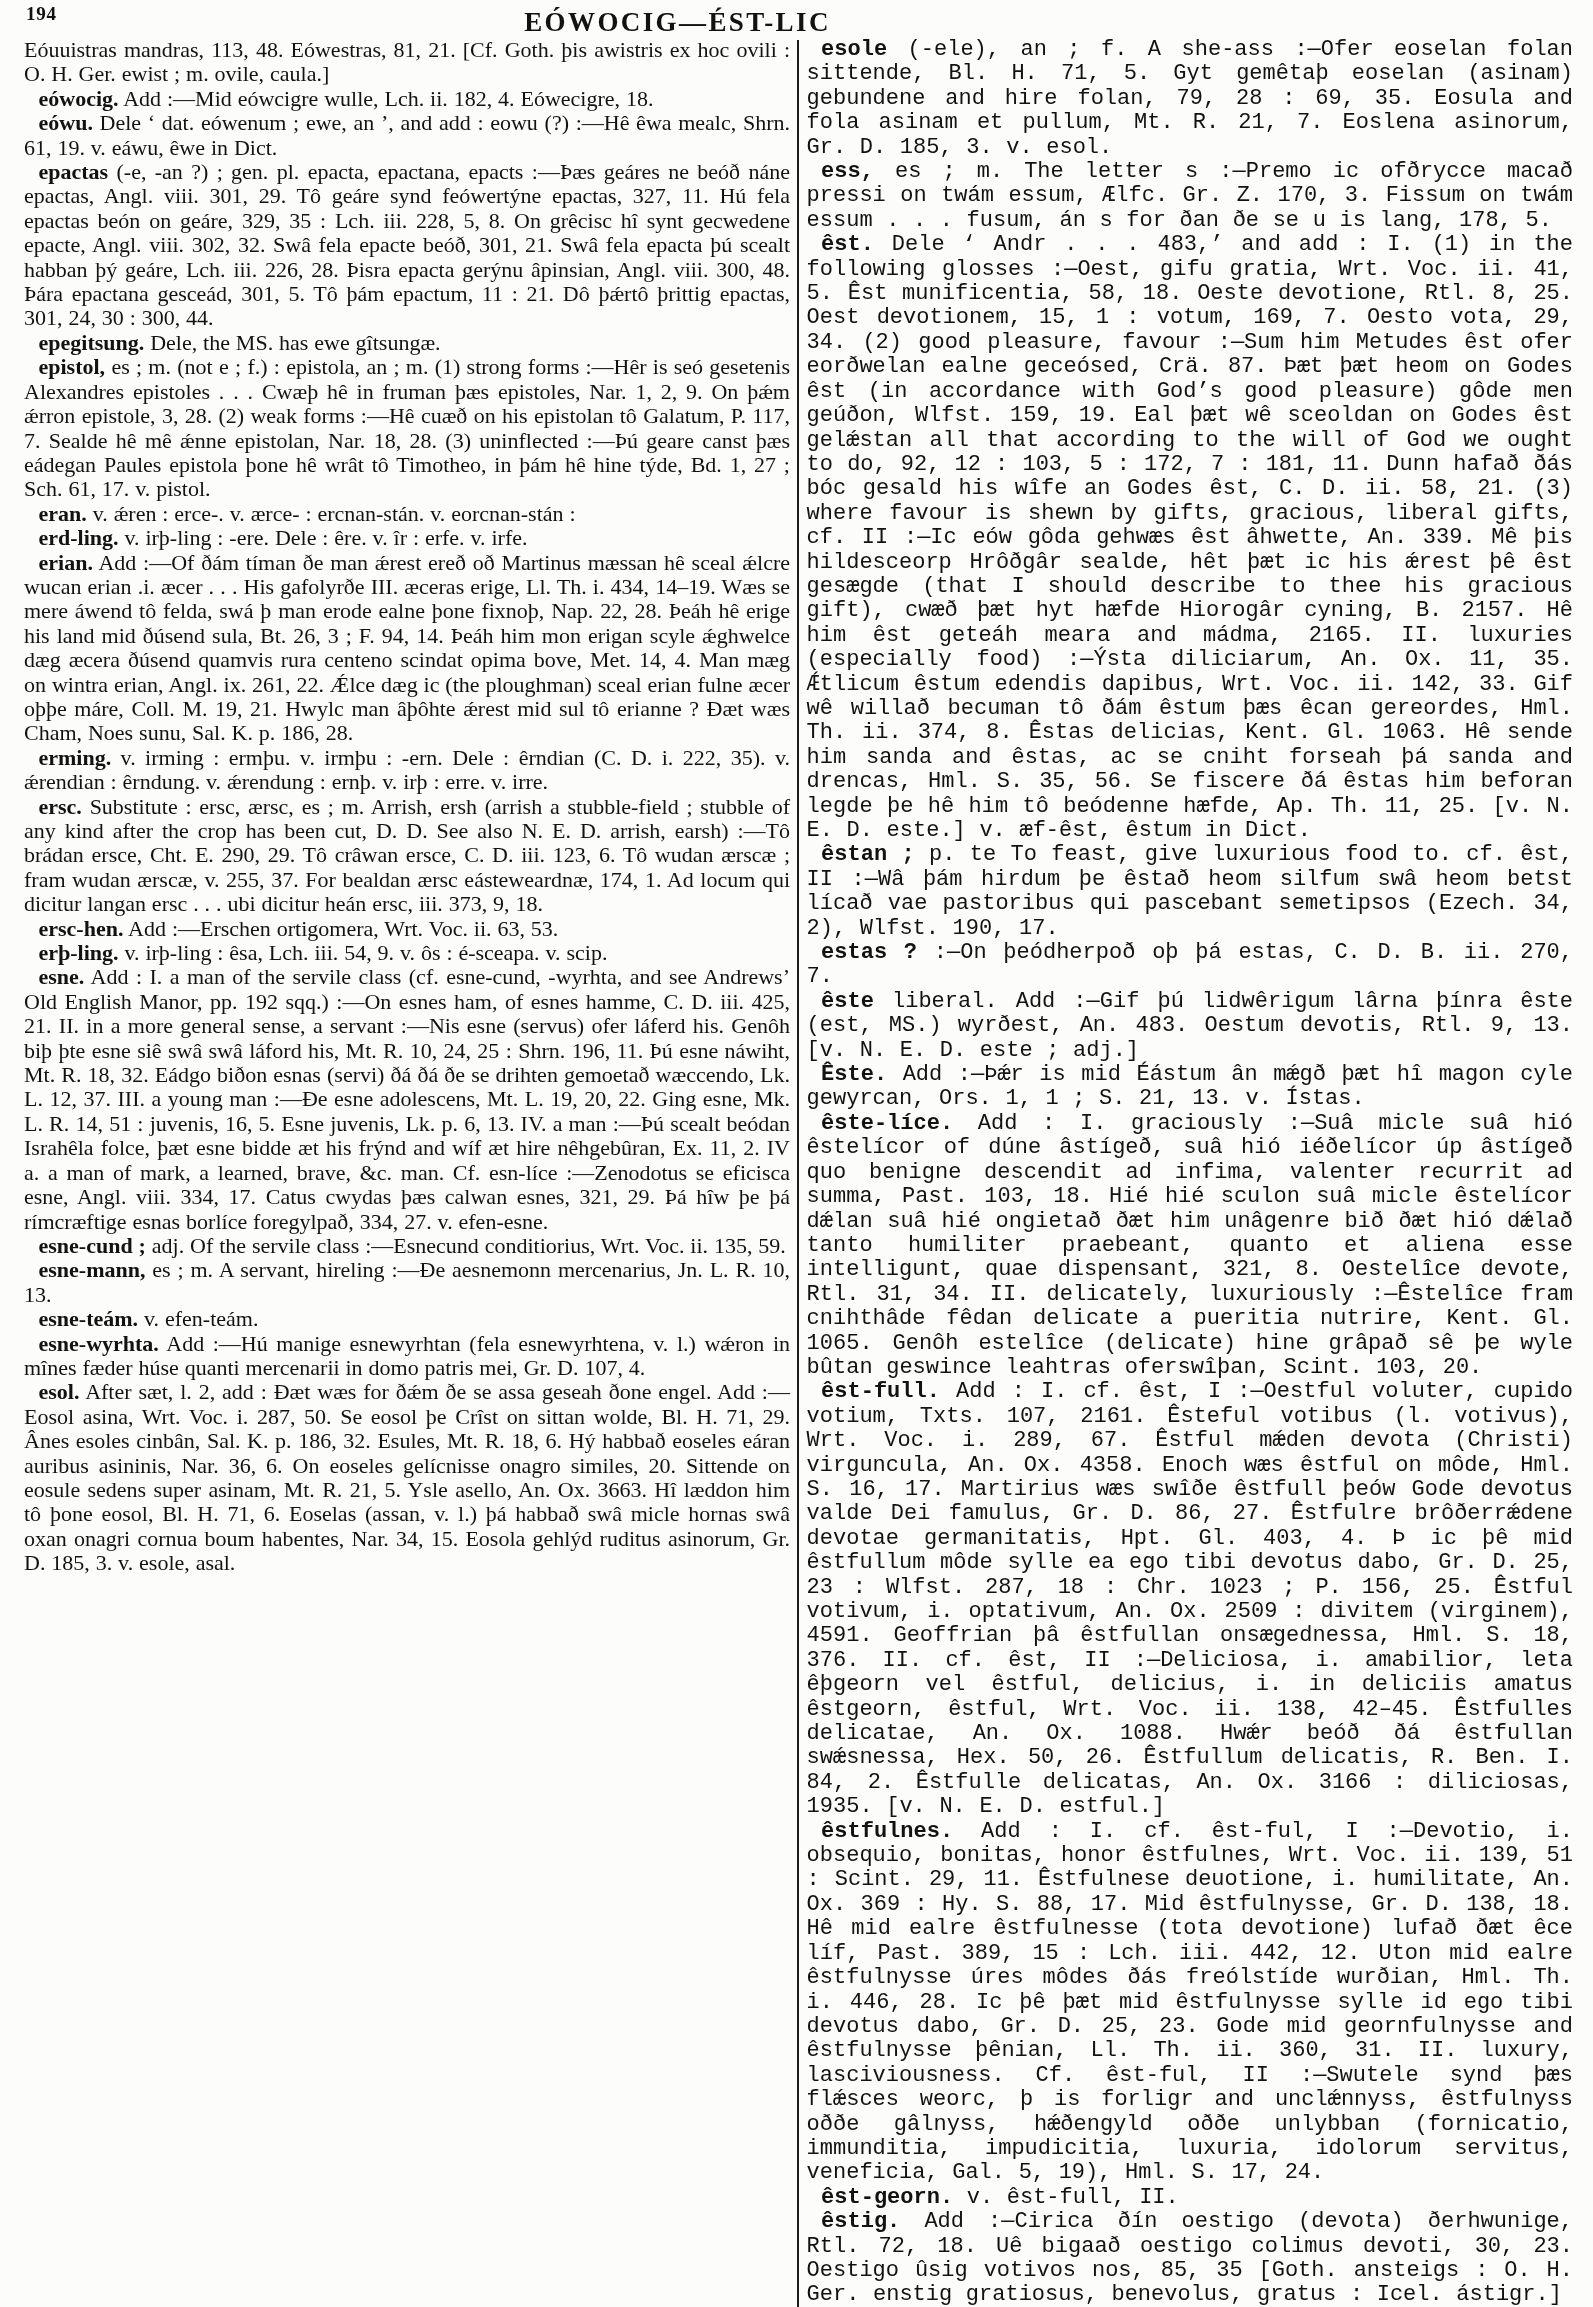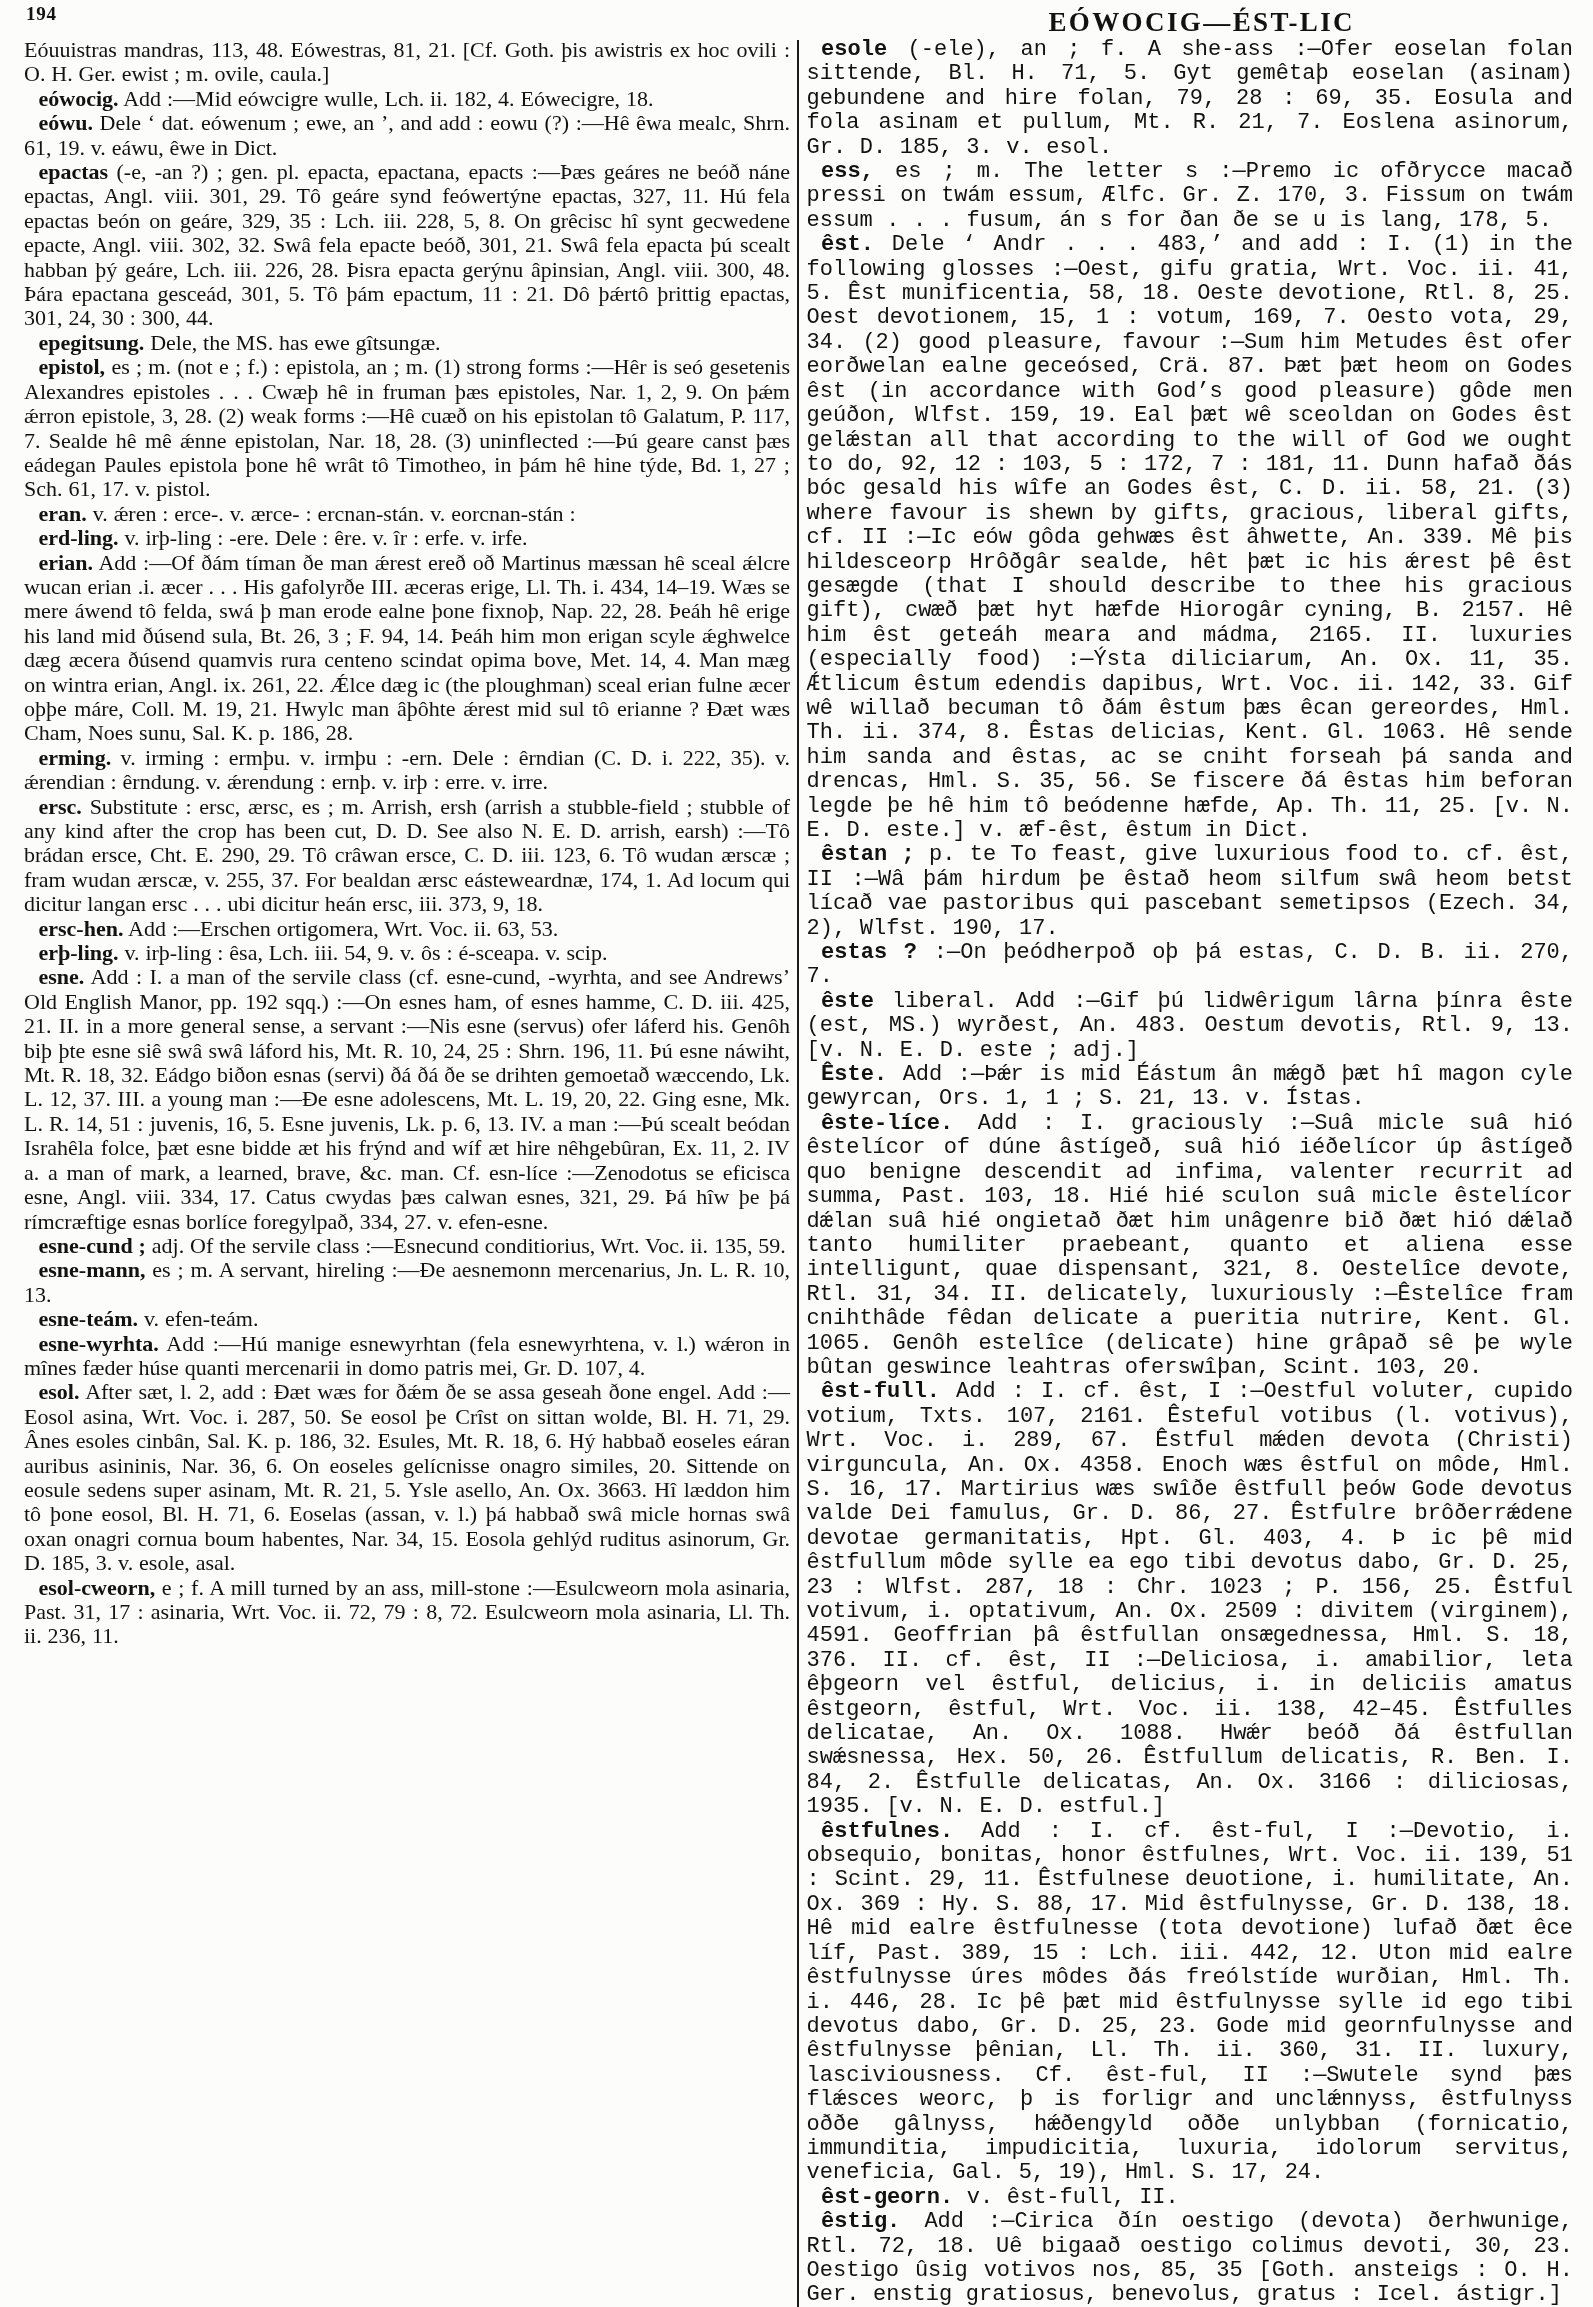"EÓWOCIG—ÉST-LIC" .running-title { text-align: right -> center }
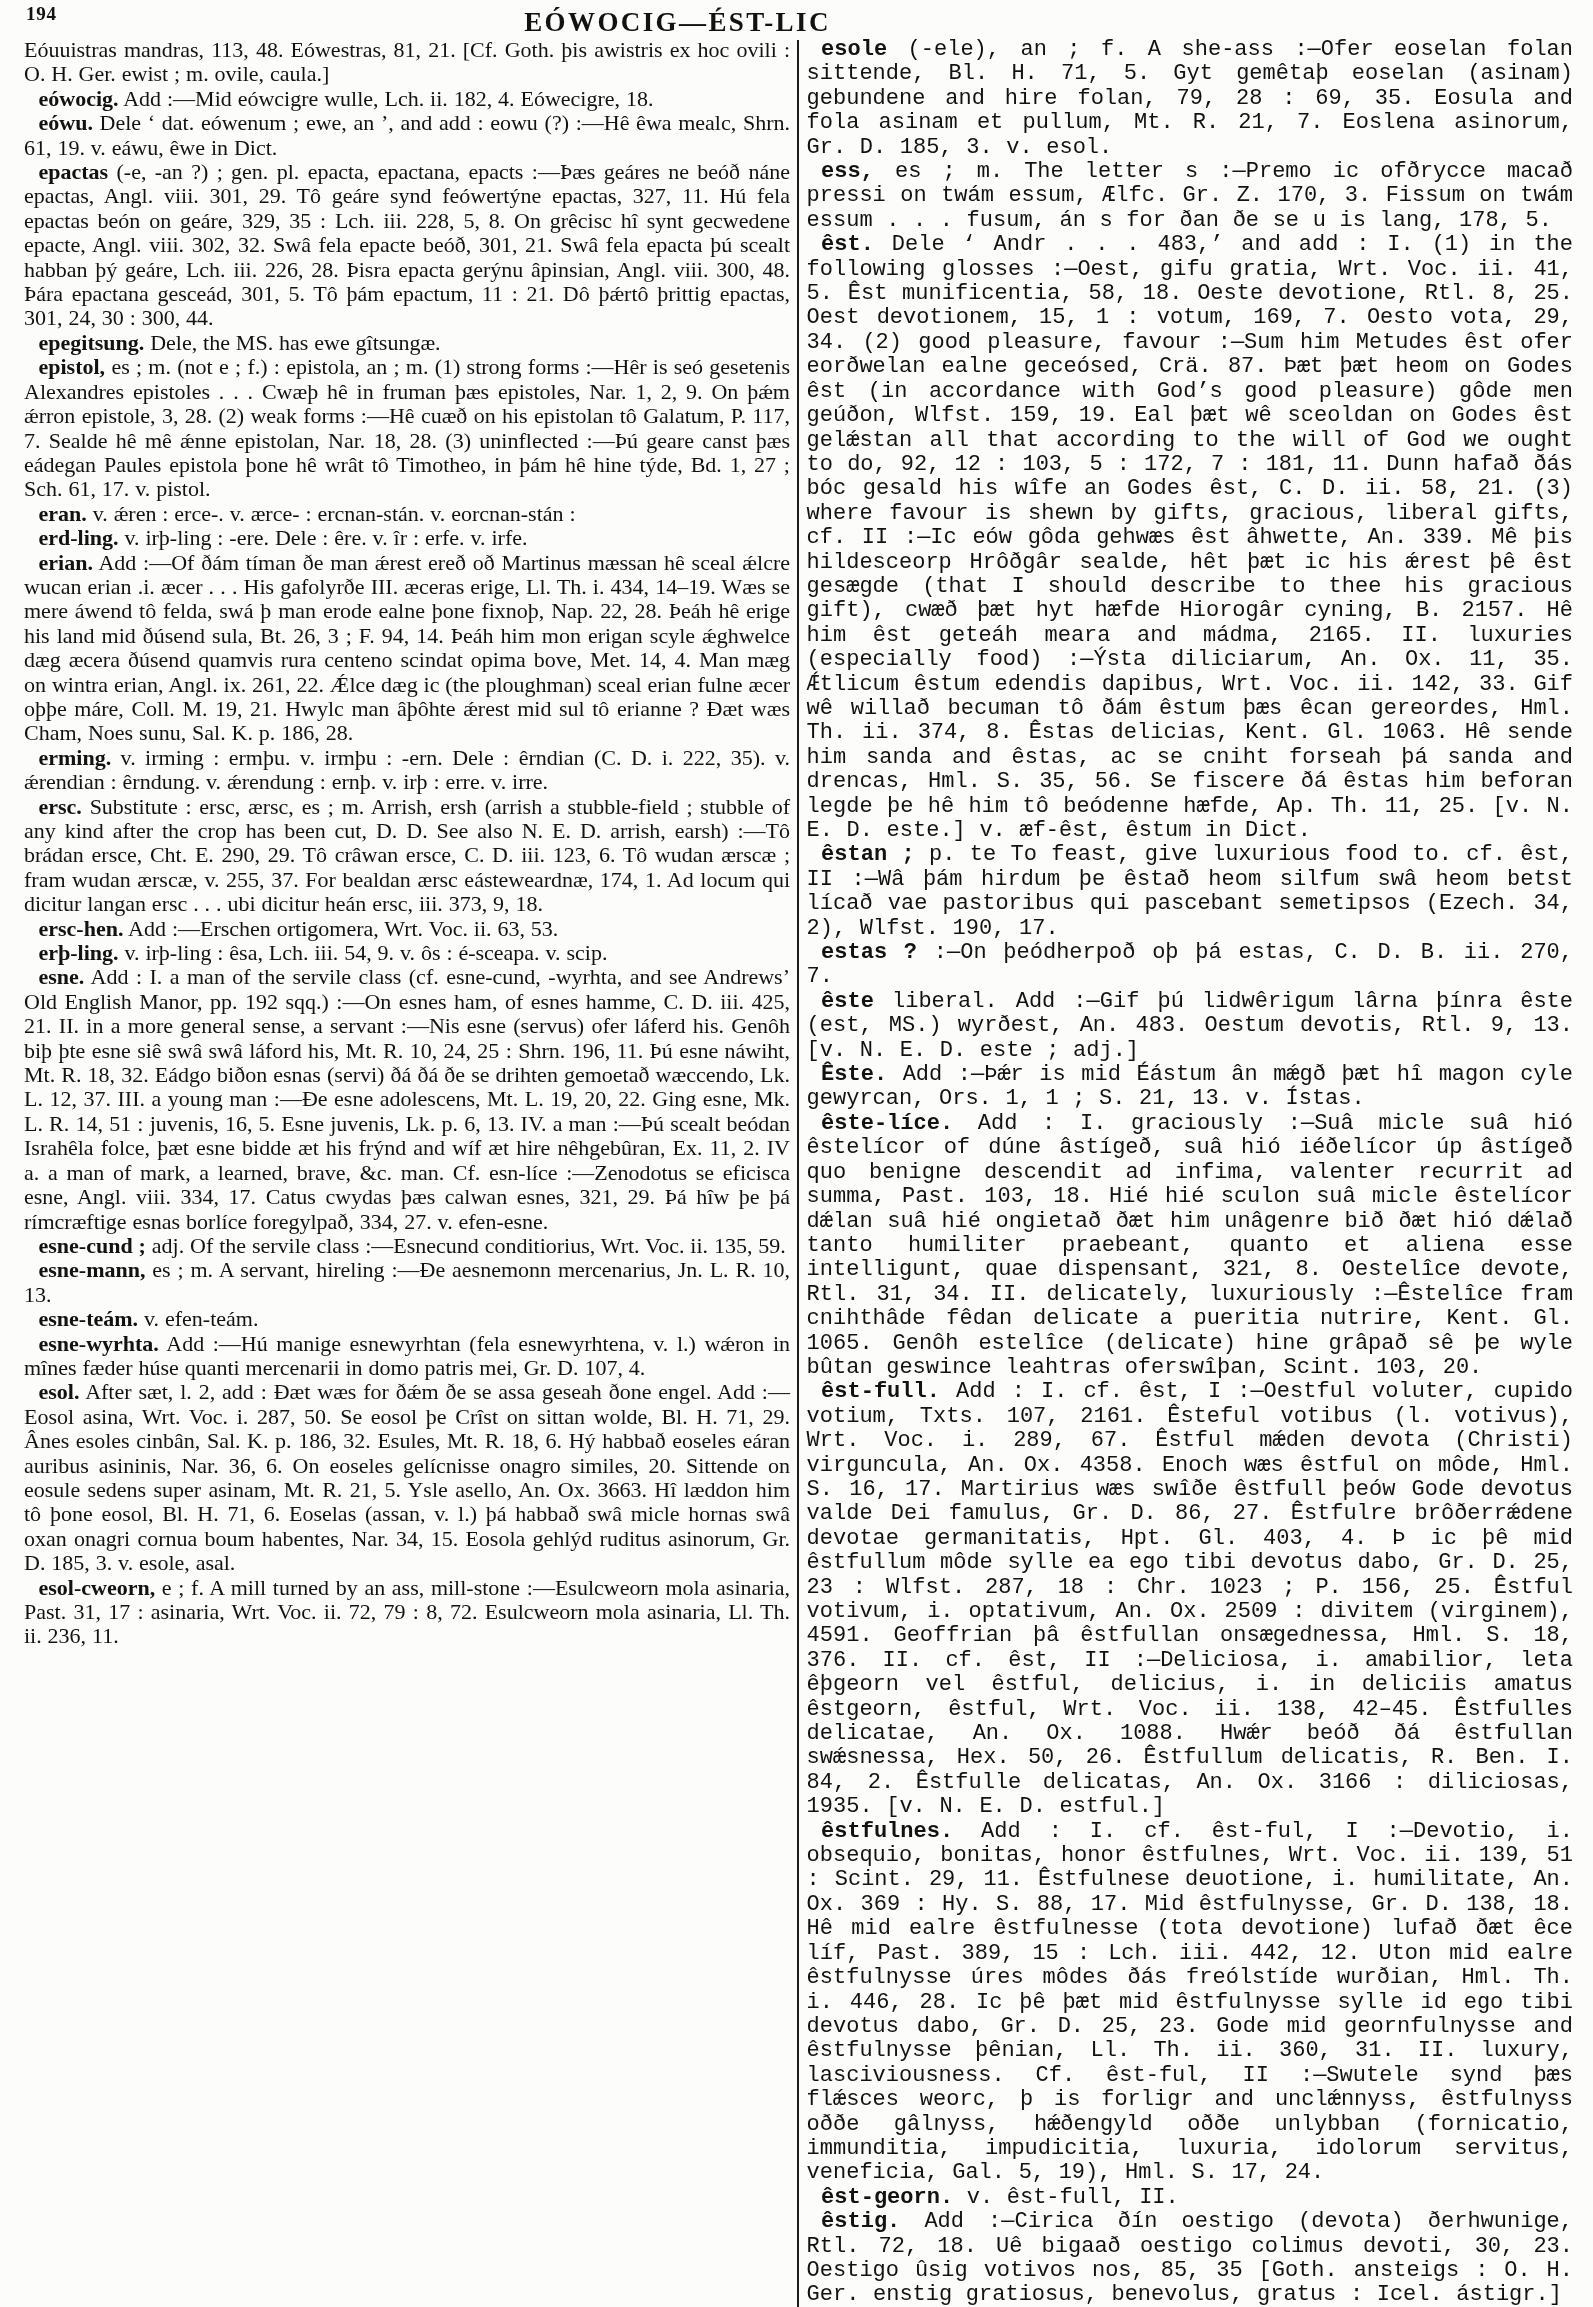"esol-cweorn, e ; f. A" p.entry { html: <p><b>esol-cweorn,</b> e ; f. A mill turned by an ass, mill-stone :—Esulcweorn mola asinaria, Past. 31, 17 : asinaria, Wrt. Voc. ii. 72, 79 : 8, 72. Esulcweorn mola asinaria, Ll. Th. ii. 236, 11.</p> -> none }
